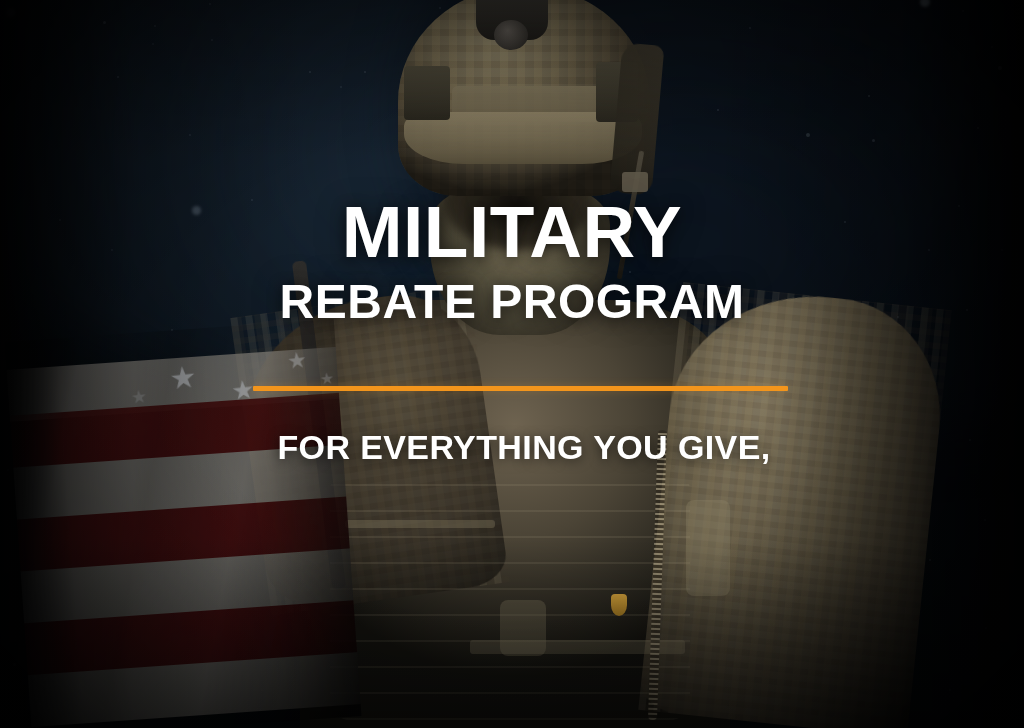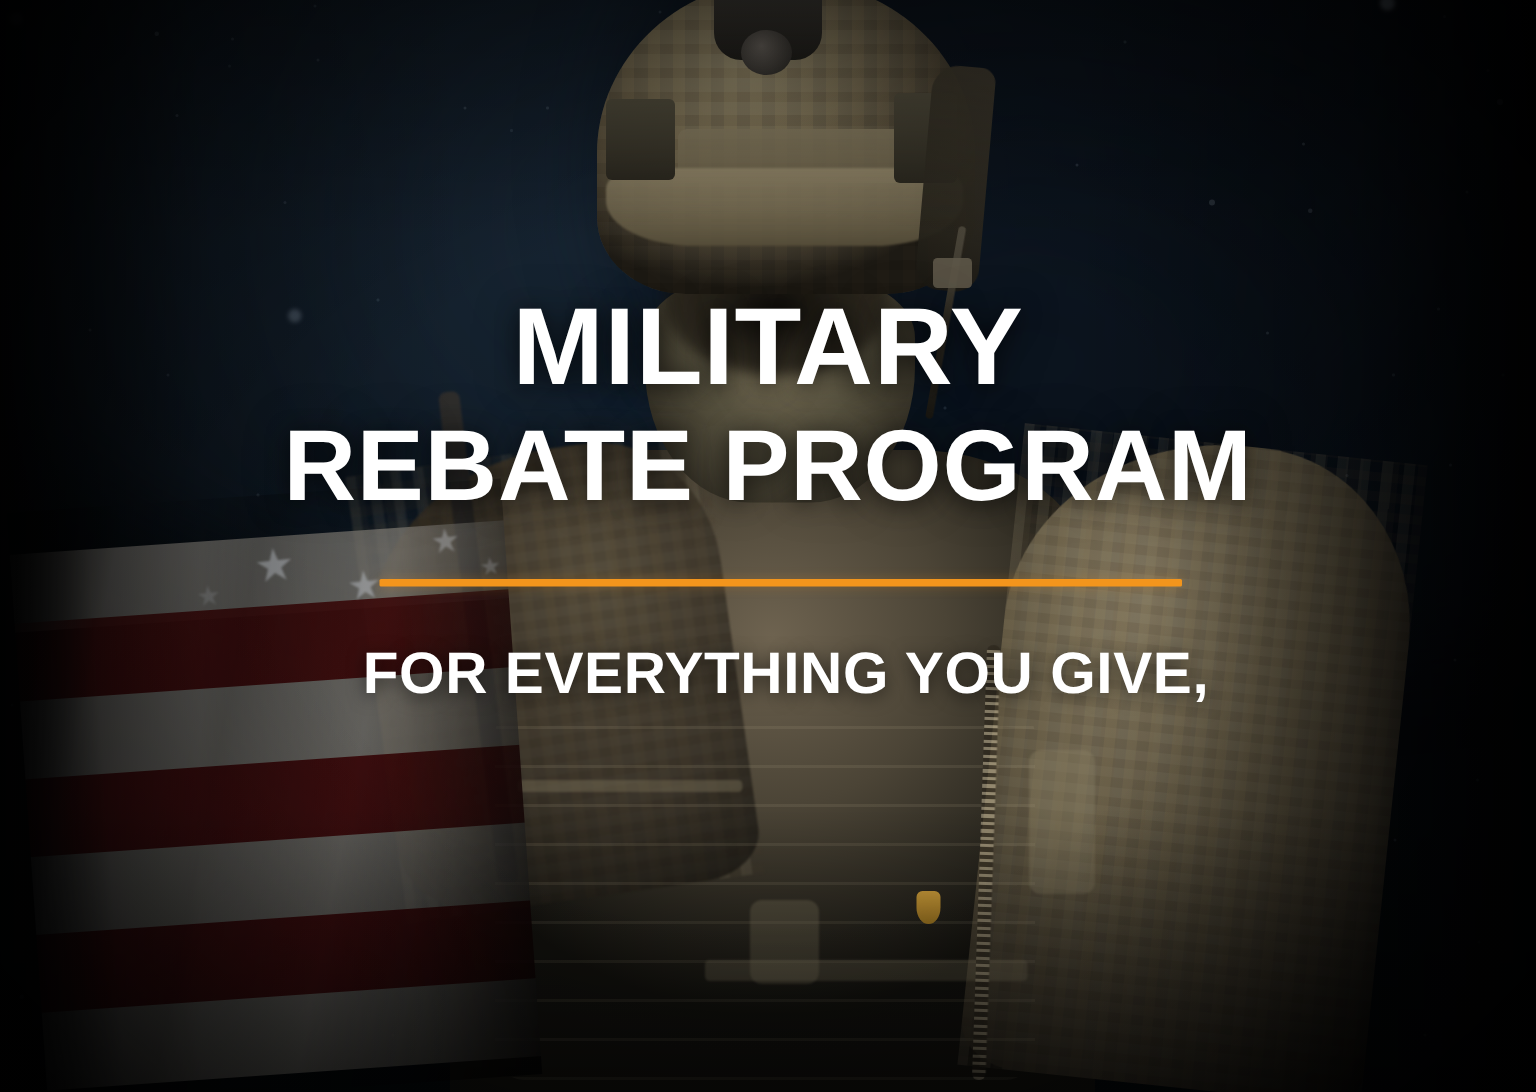"REBATE PROGRAM" .hl-2 { font-size: 67px -> 48px }
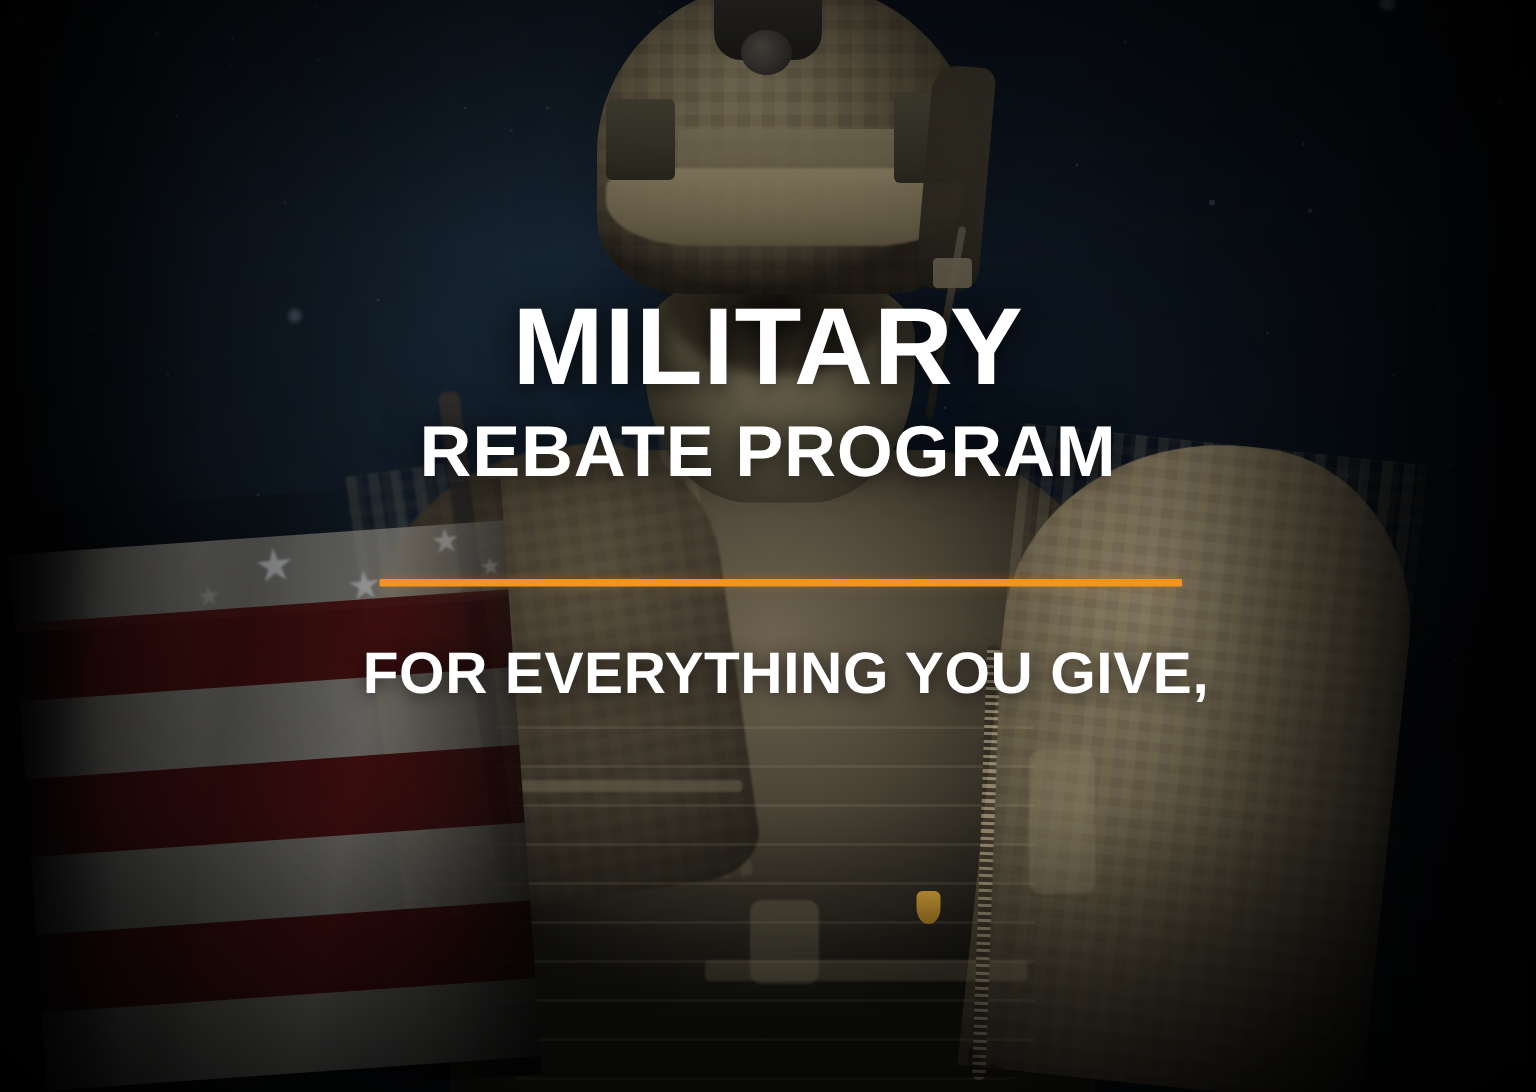"FOR EVERYTHING YOU GIVE," .sub { font-size: 39px -> 34px }
